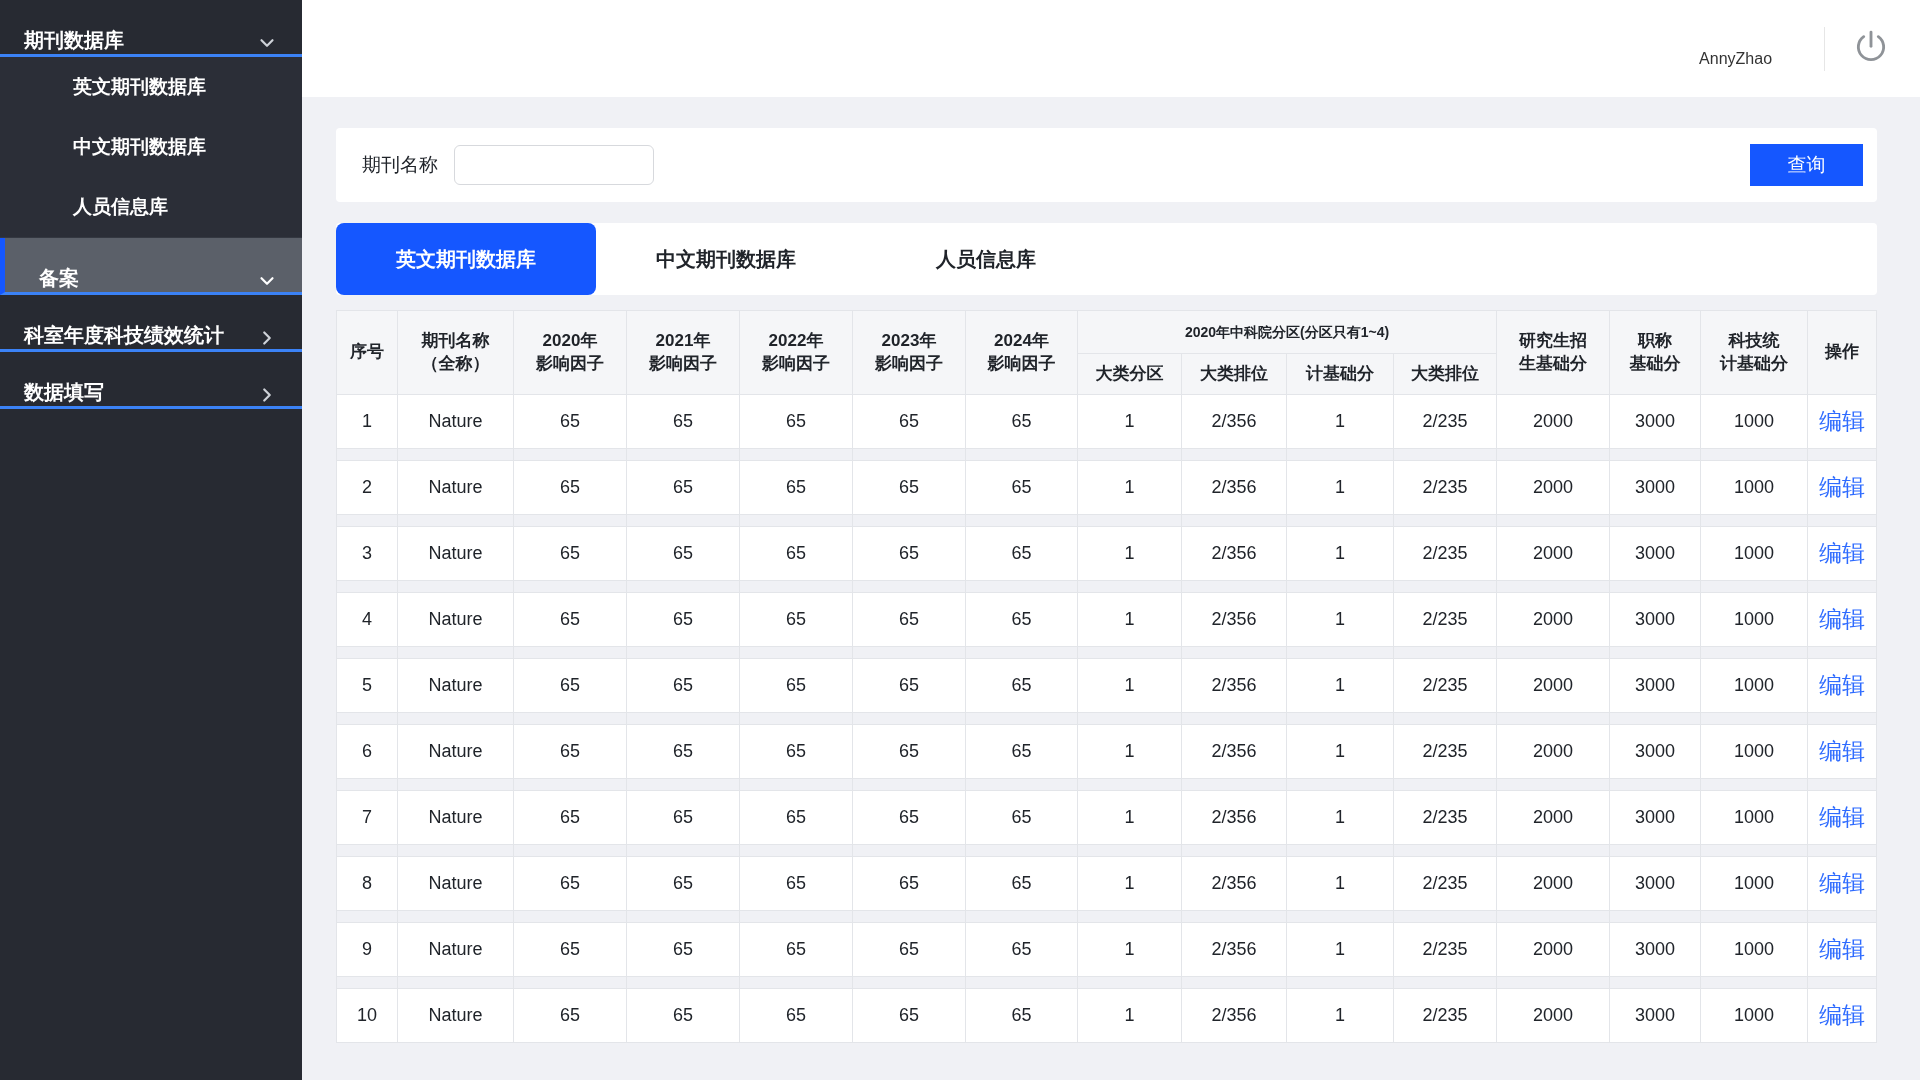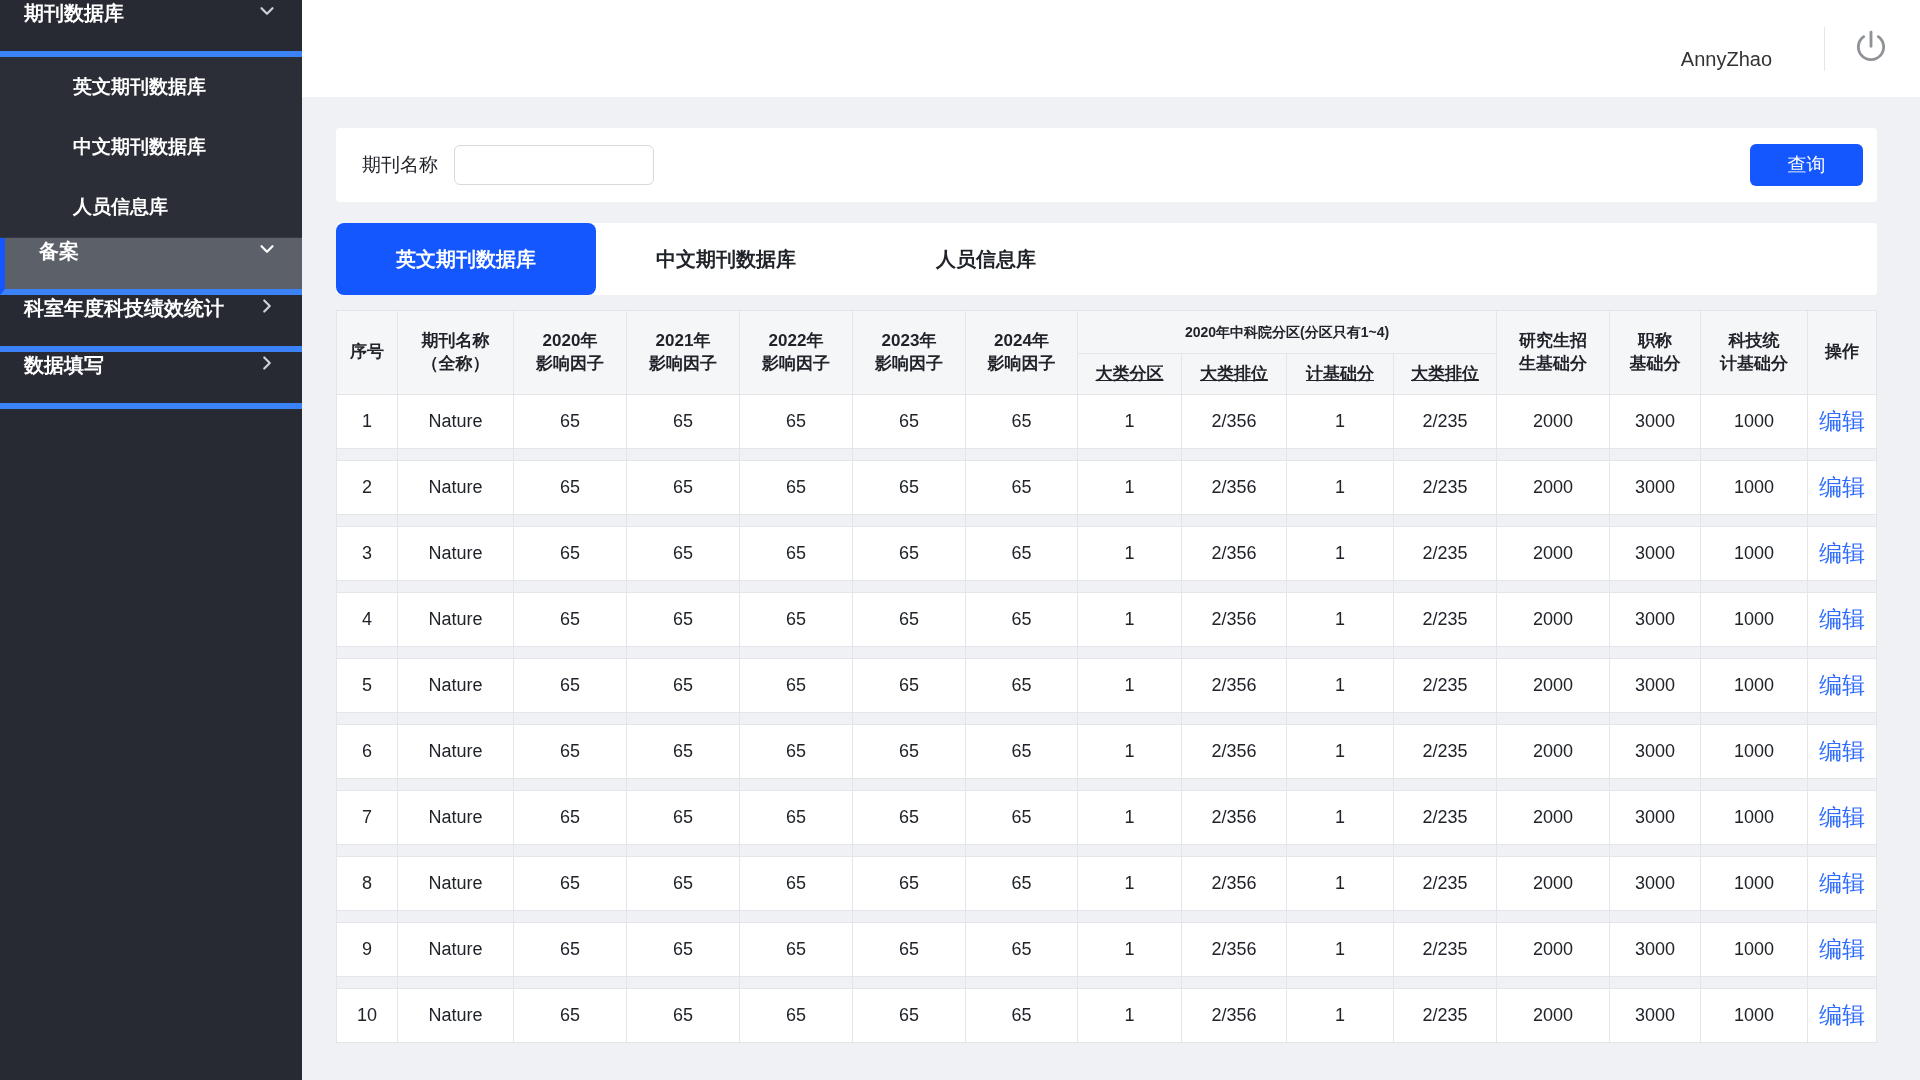"期刊数据库" .nav-item { align-items: flex-start -> flex-end; border-bottom: 6px solid #3b82f6 -> 3px solid #3b82f6 }
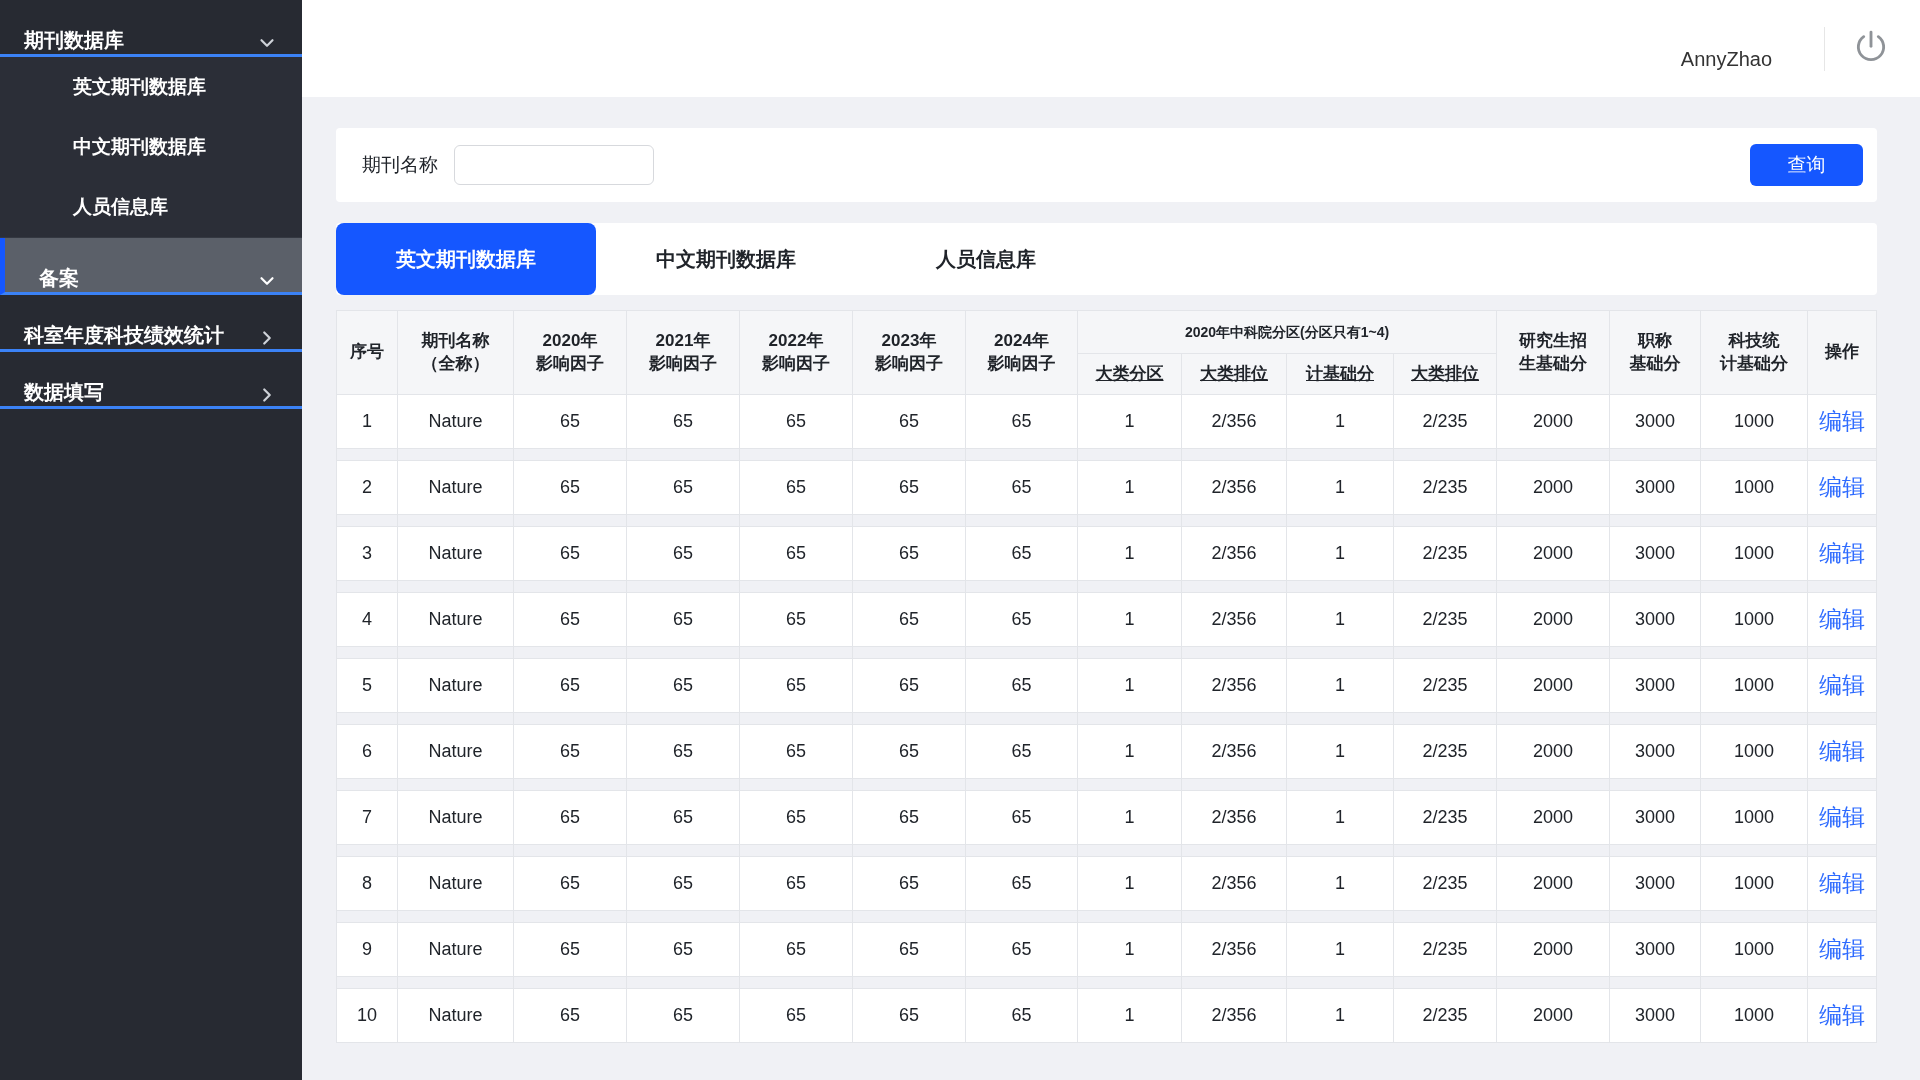"AnnyZhao" .username { font-size: 20px -> 16px }
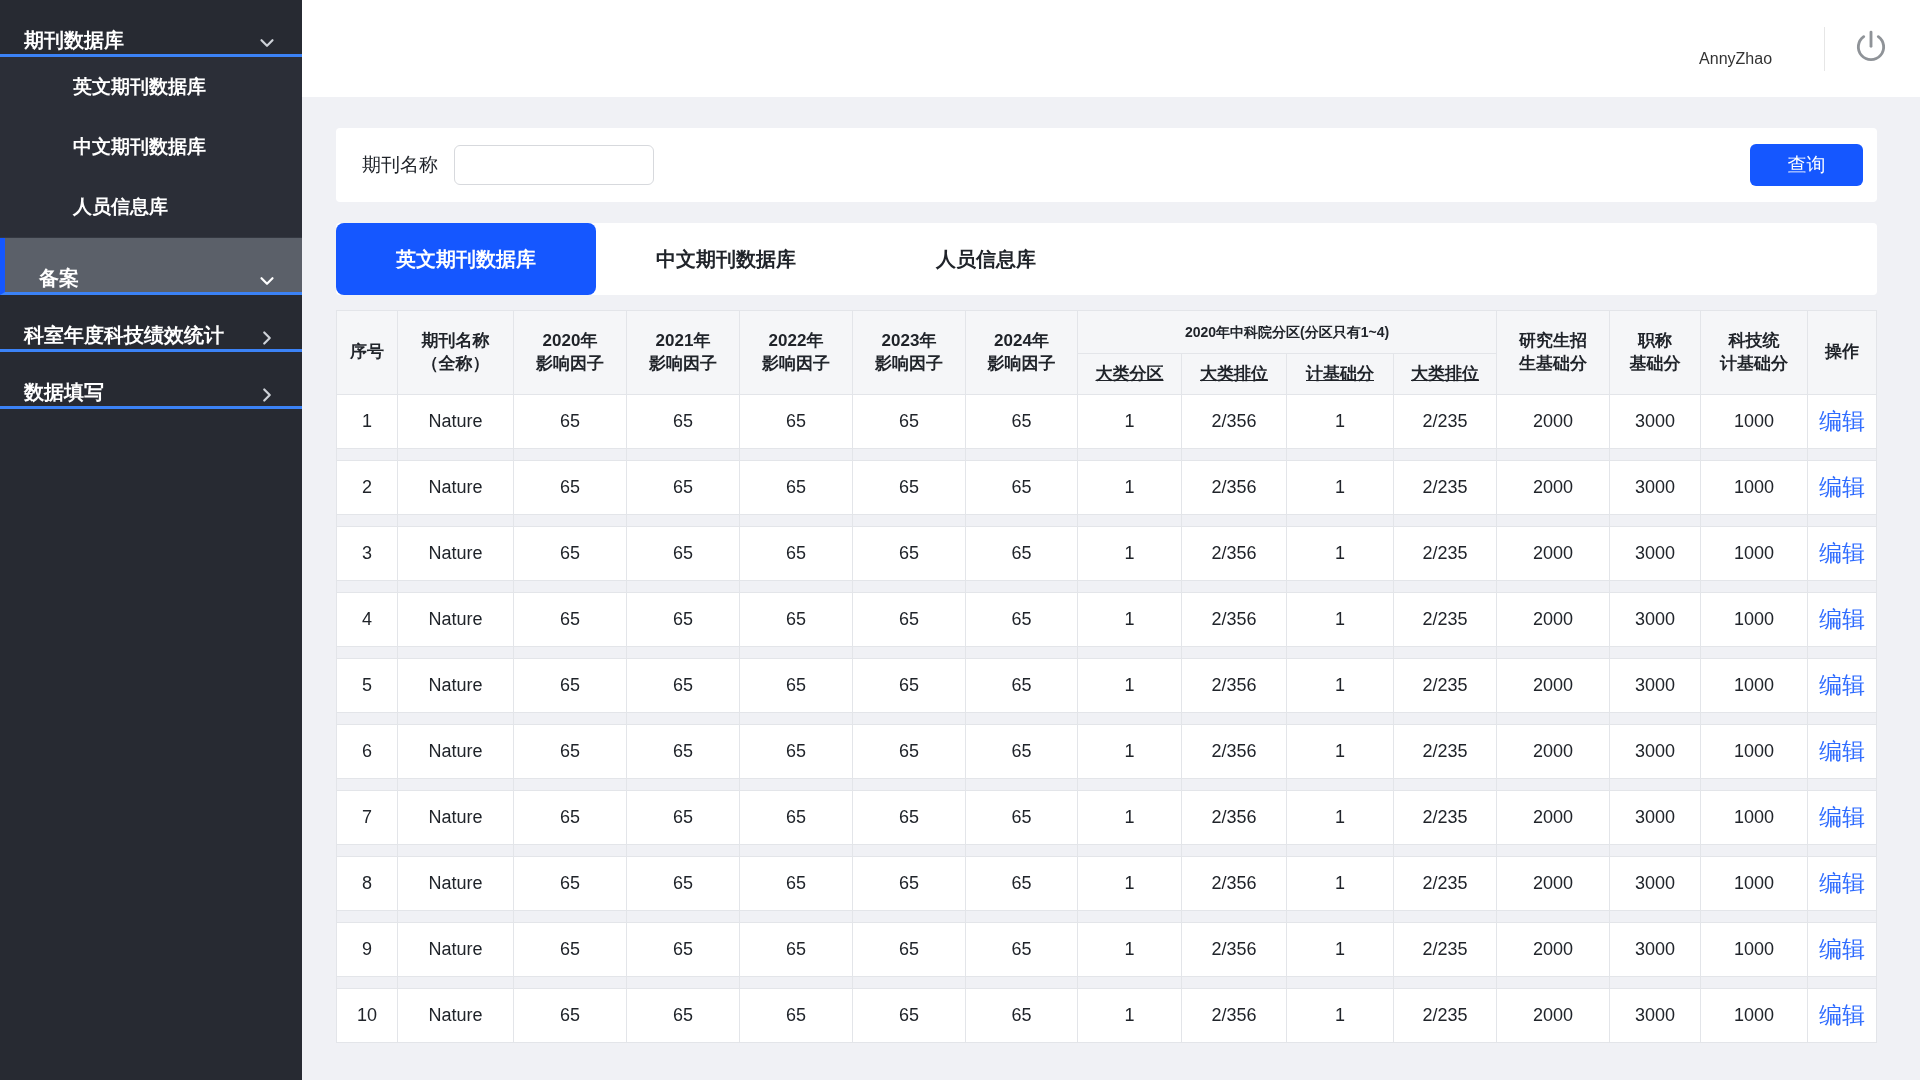"查询" .query-btn { border-radius: 6px -> 0 }
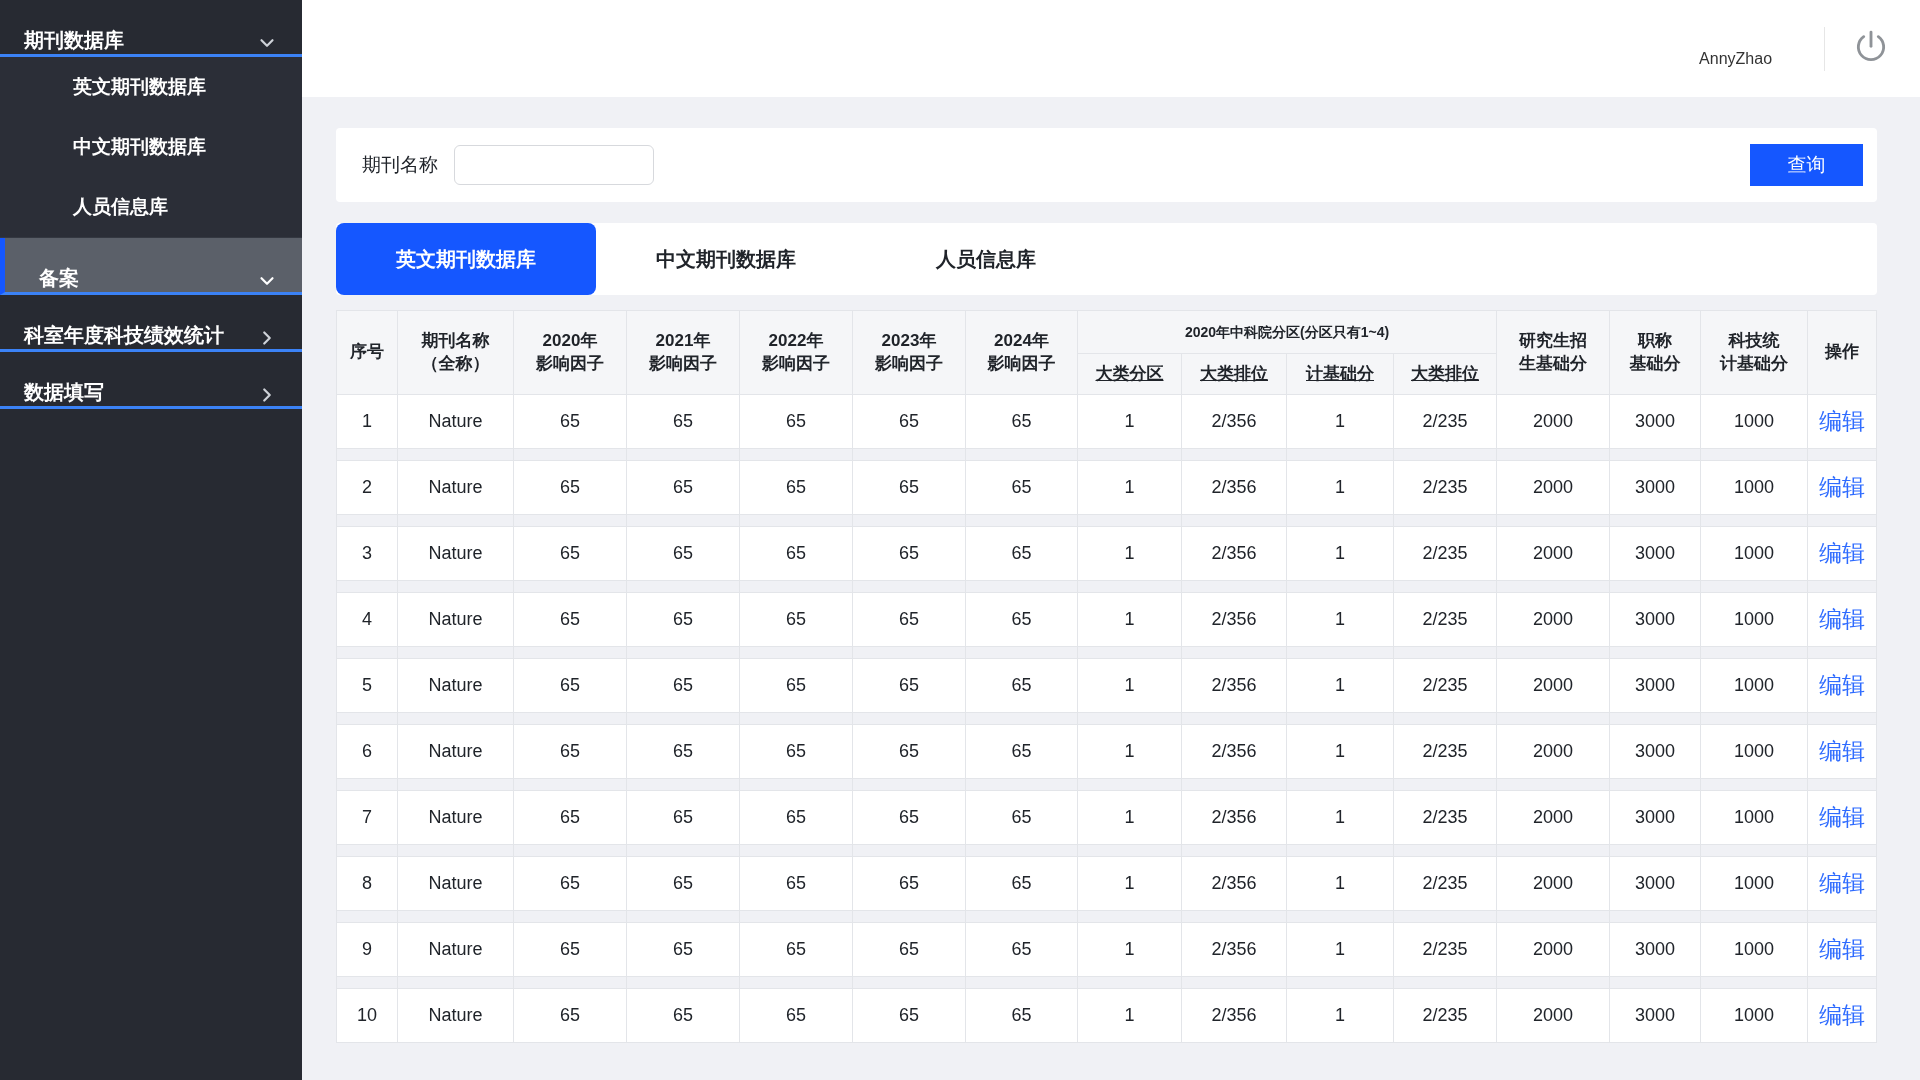"大类分区" .journal-table th.sub { text-decoration: underline -> none }
